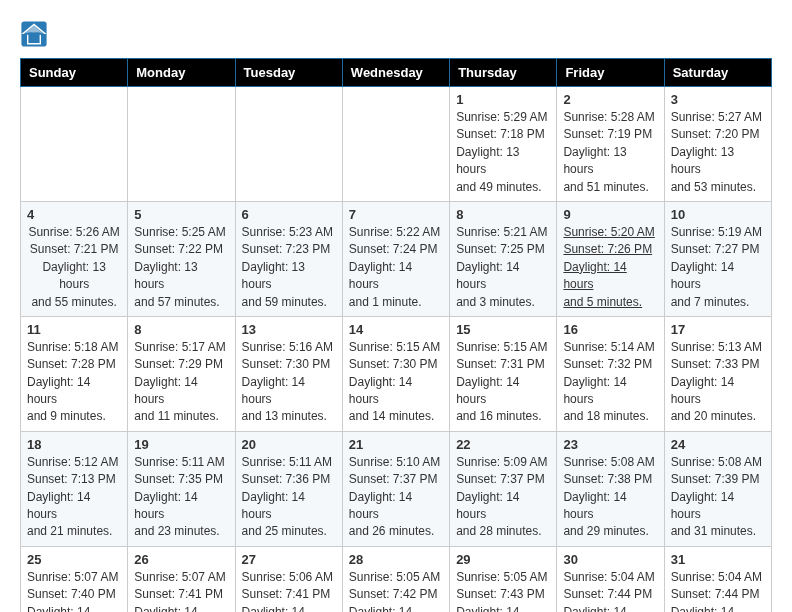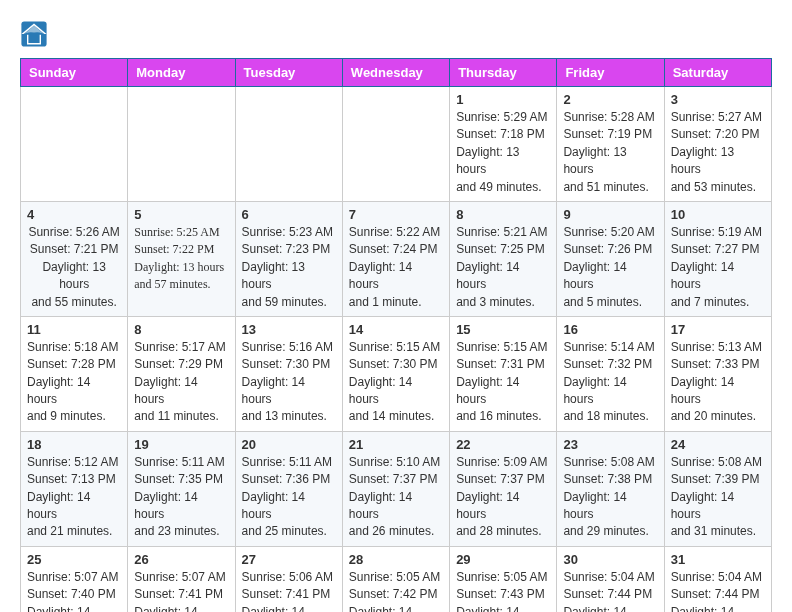"Sunday" .calendar th { background-color: #d946ef -> #000000 }
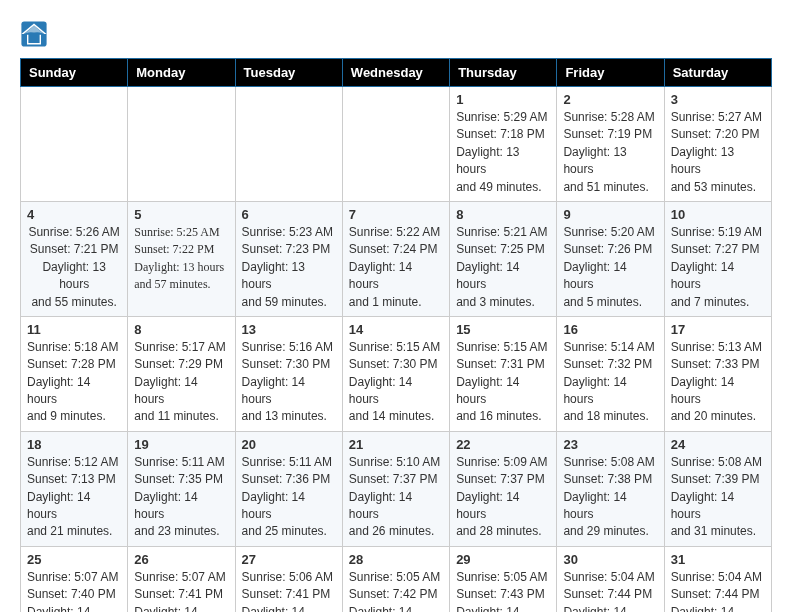"Sunrise: 5:25 AM" div.day-info { font-family: Liberation Serif, serif -> none }
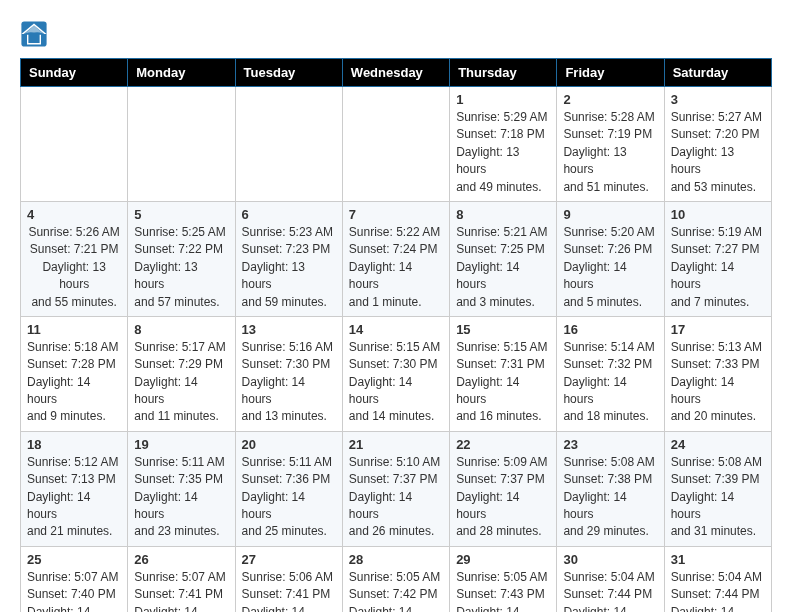"Sunrise: 5:20 AM" div.day-info { text-decoration: none -> underline }
